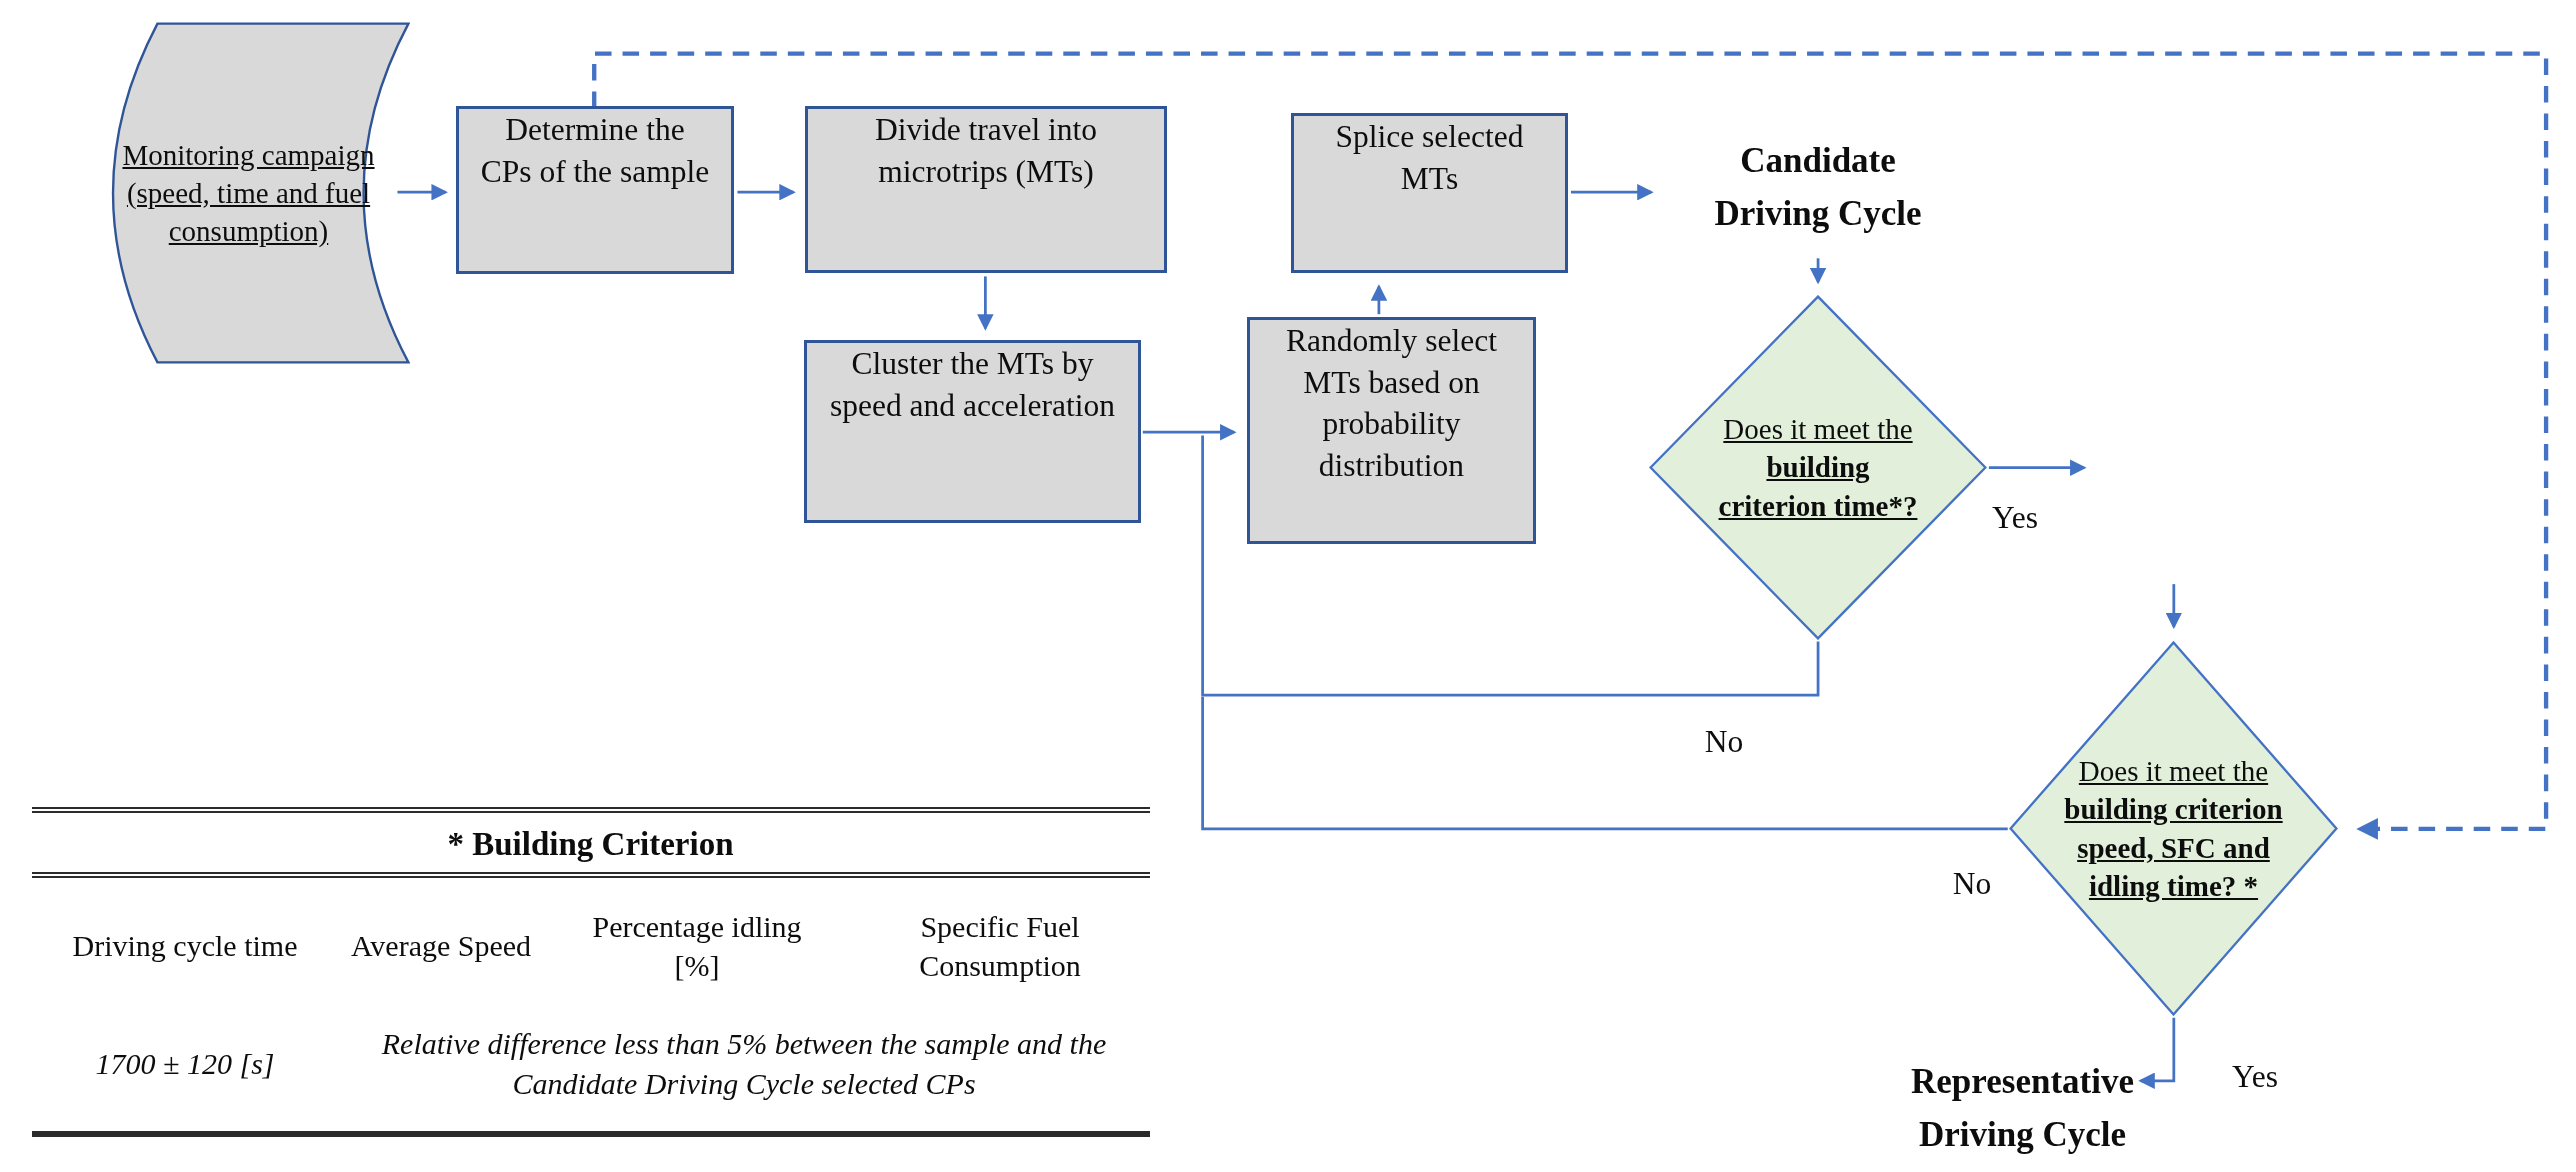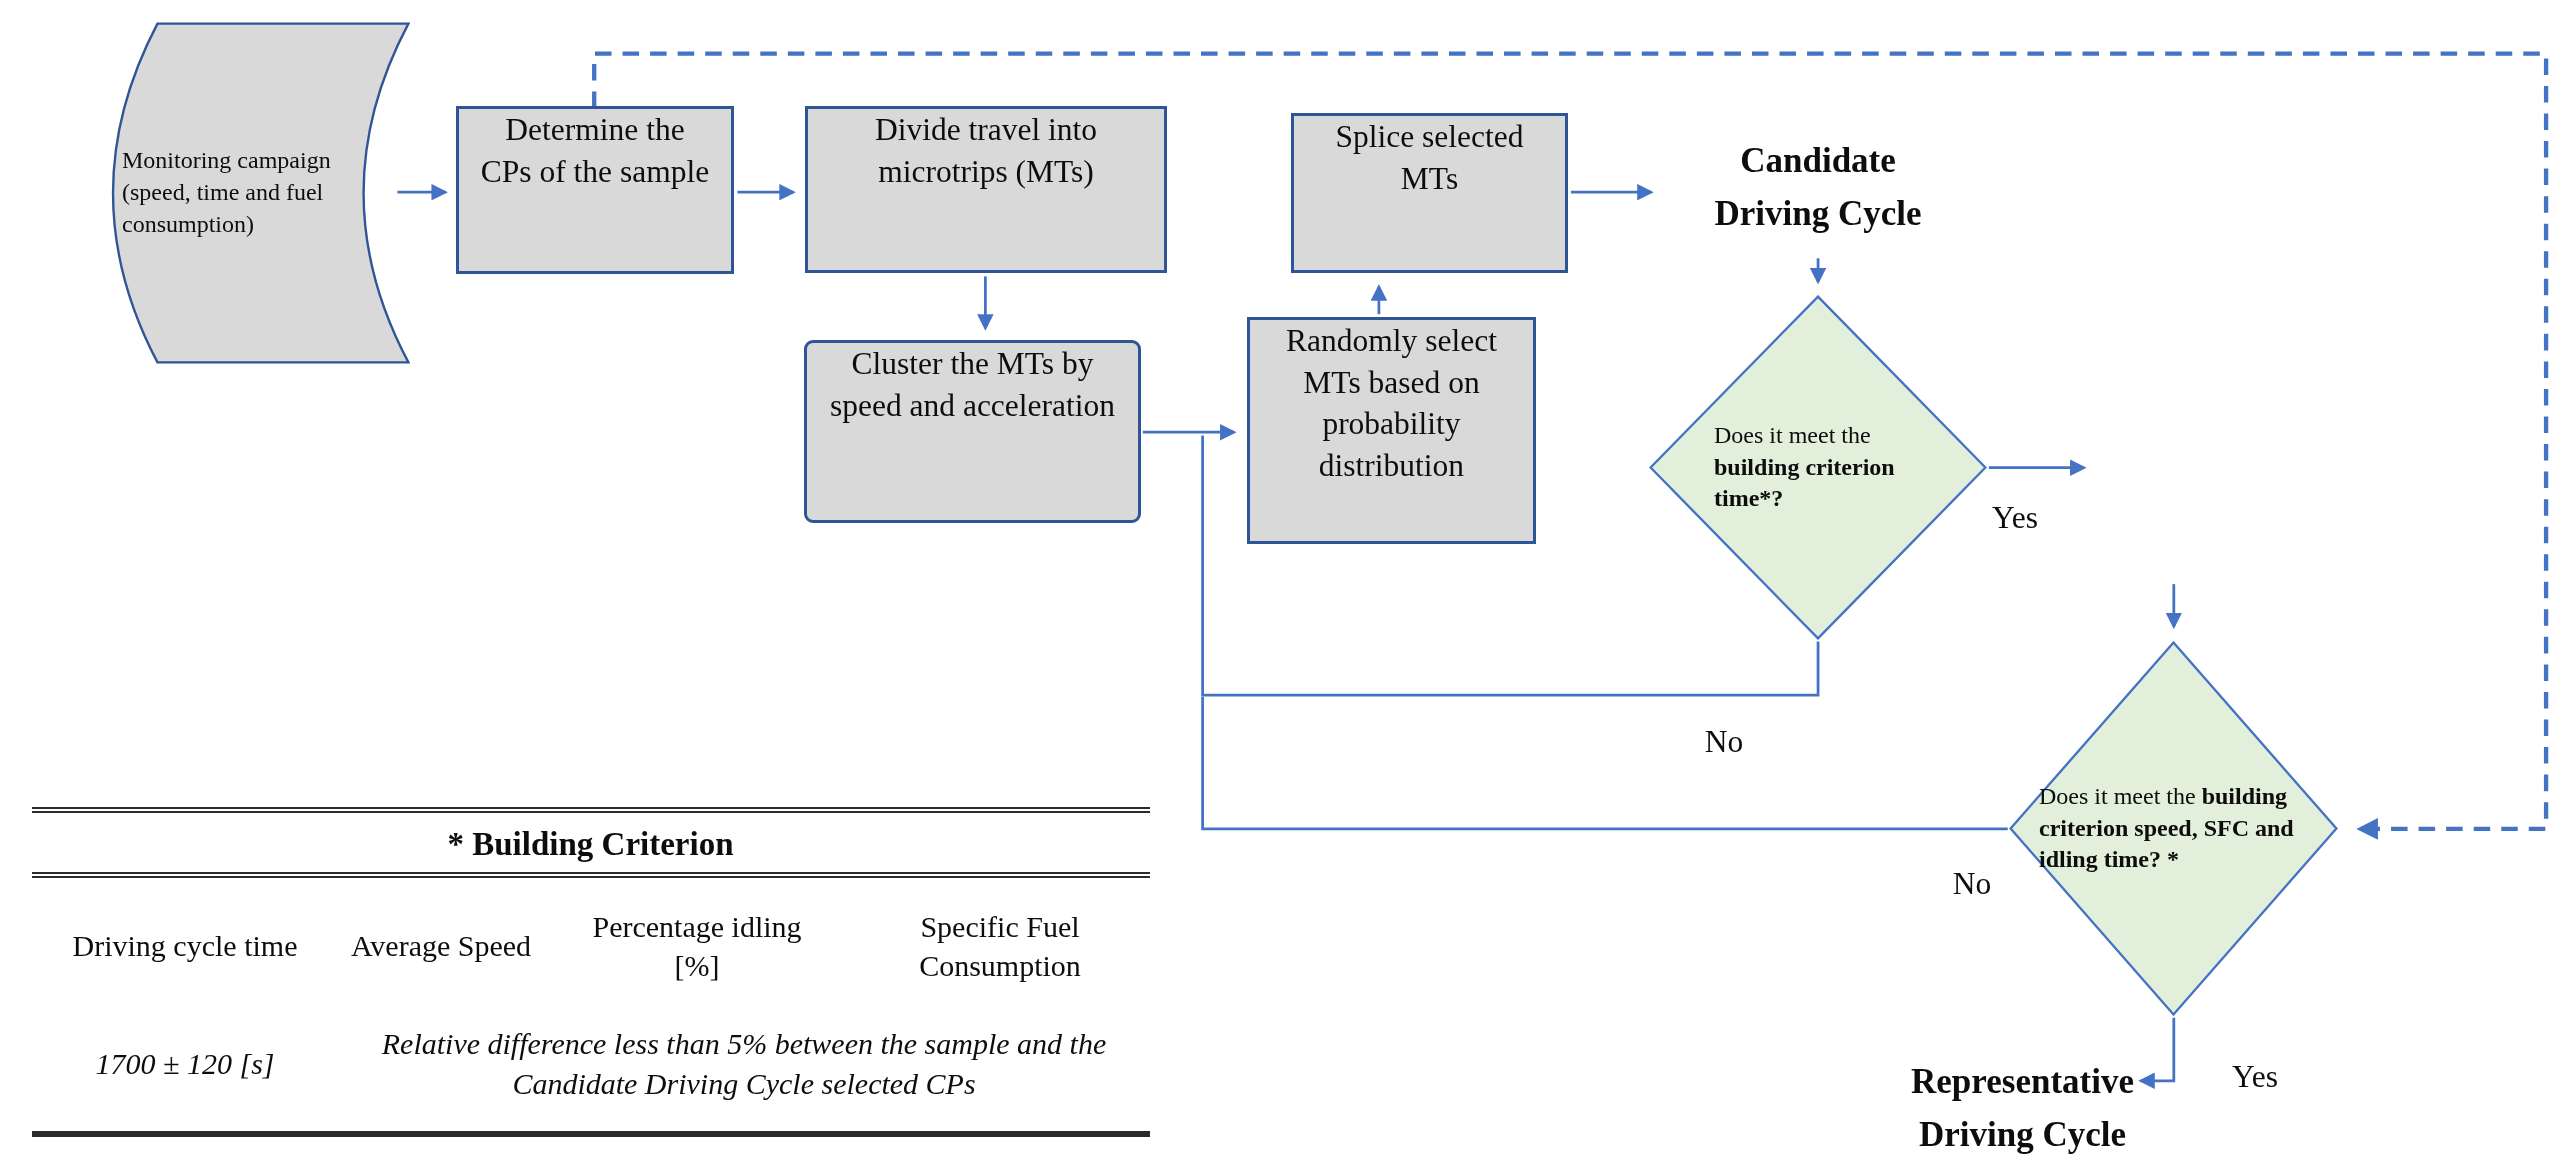"Monitoring campaign (speed, time and" .overlaytext { font-size: 24px -> 29px; text-align: none -> center; text-decoration: none -> underline }
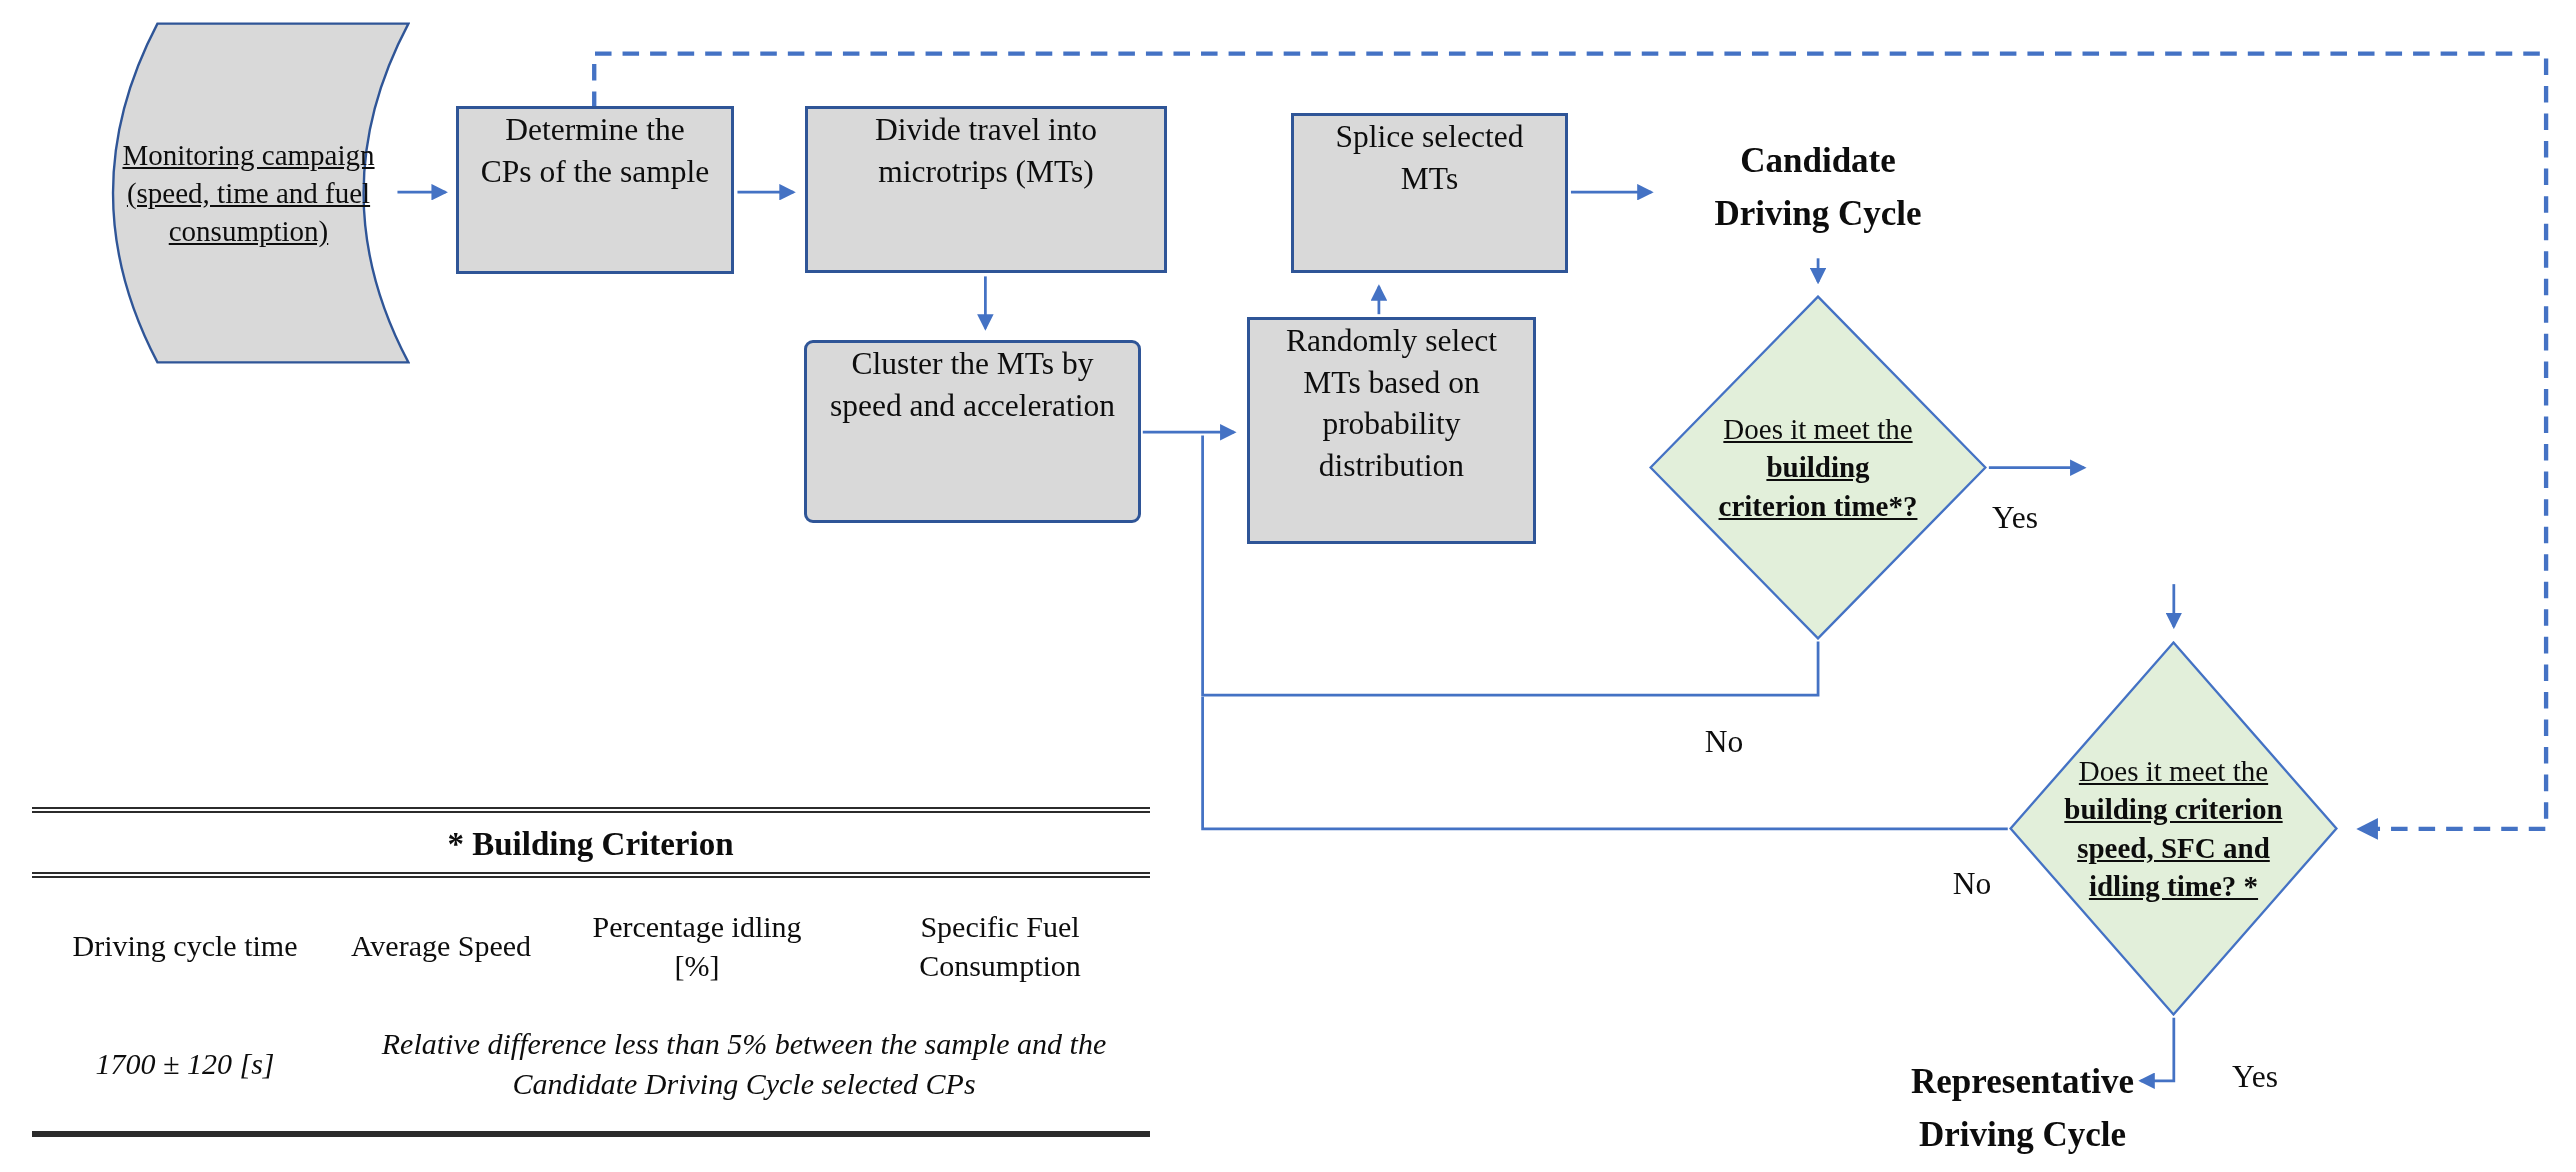"Cluster the MTs by speed" div.node { border-radius: 9px -> none }
